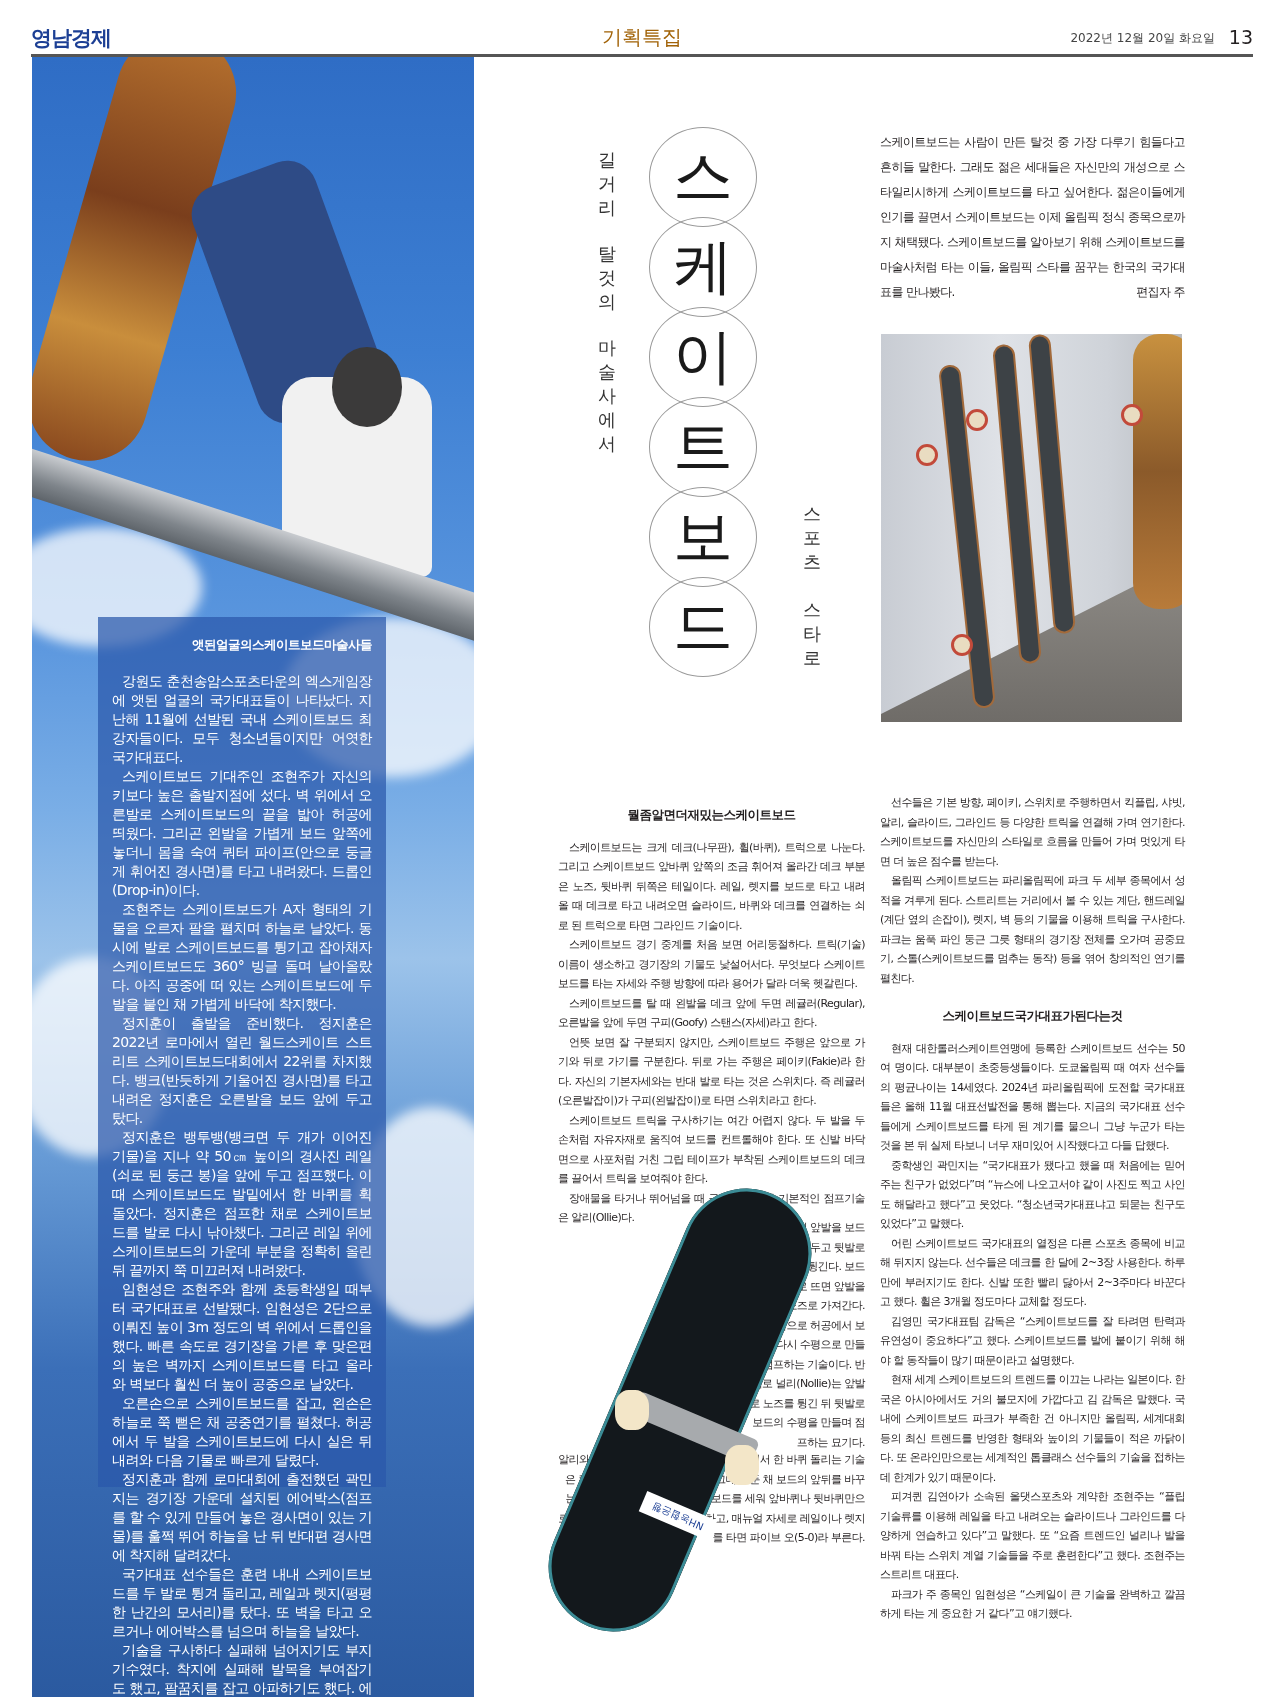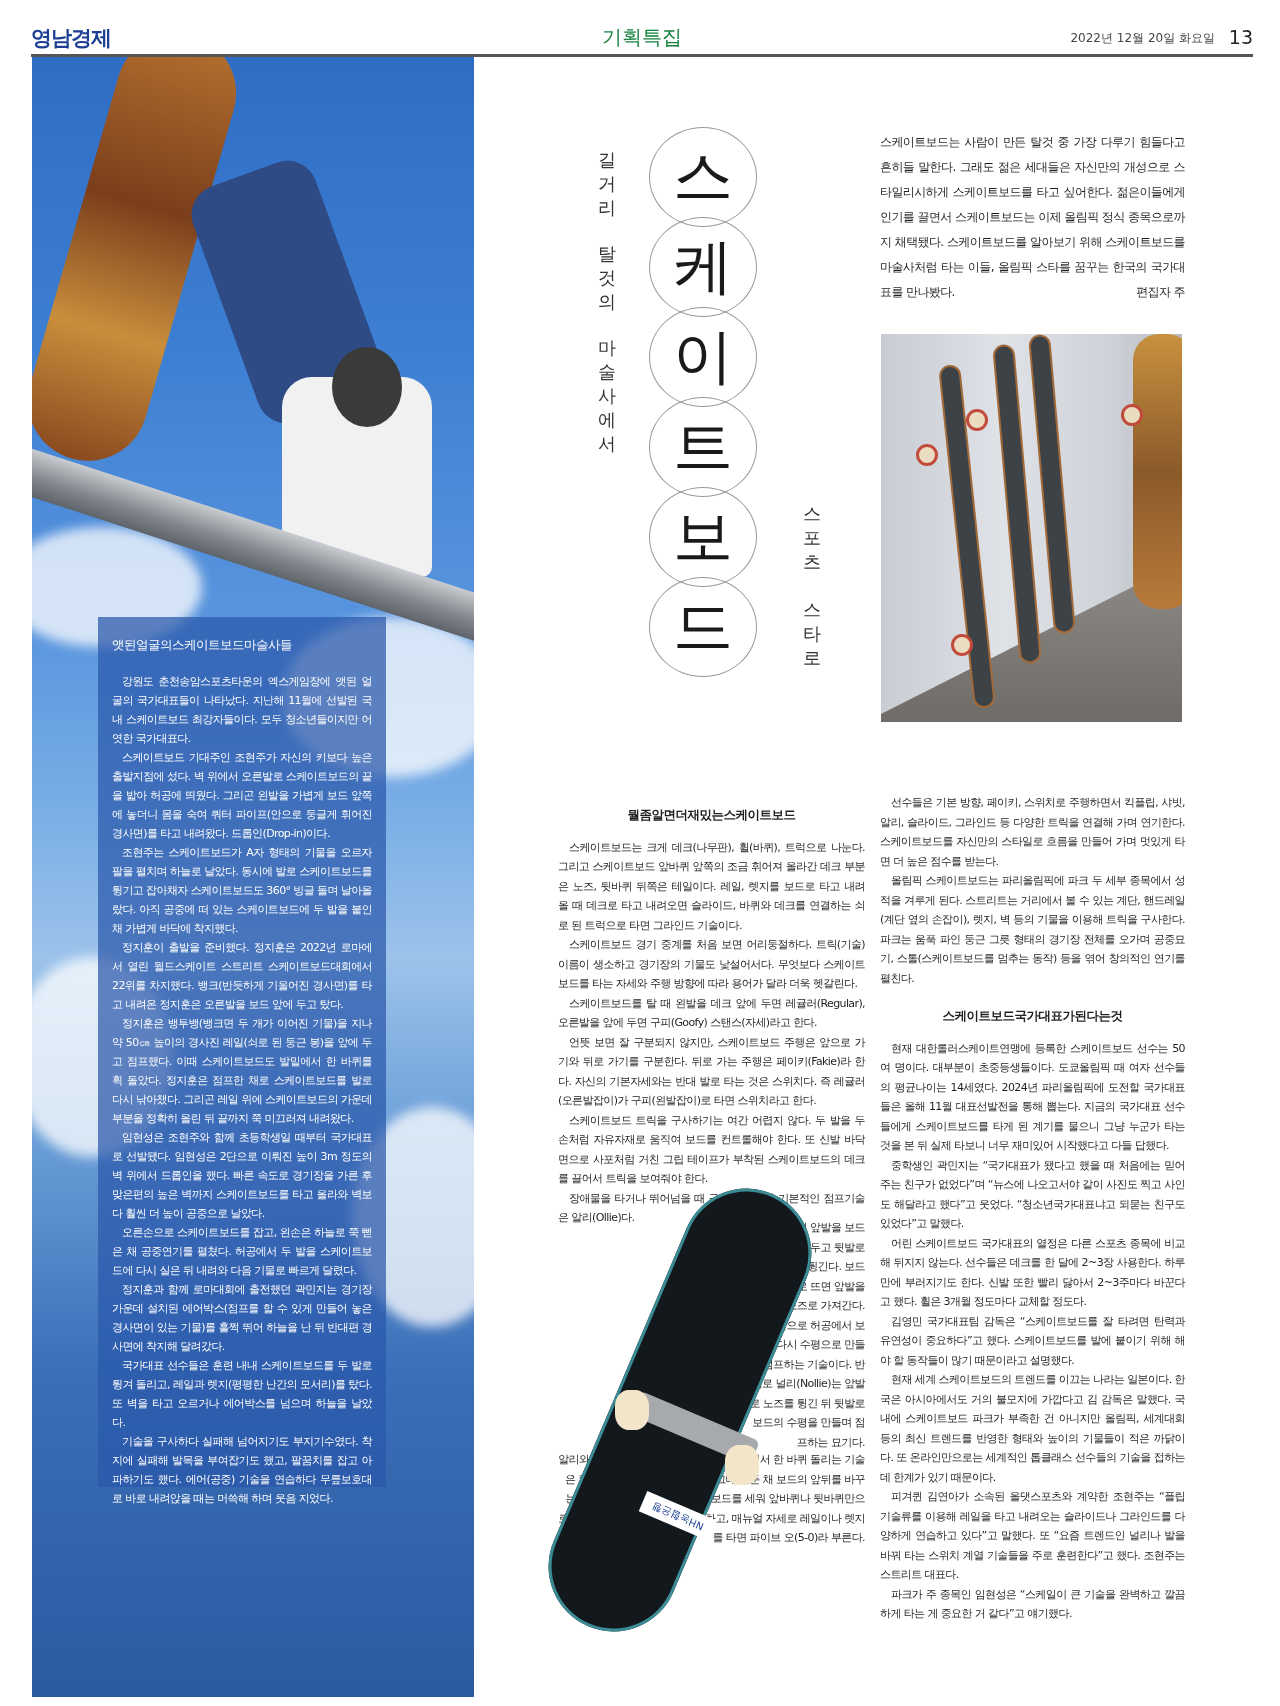"기획특집" .section-name { color: #15803d -> #a16207 }
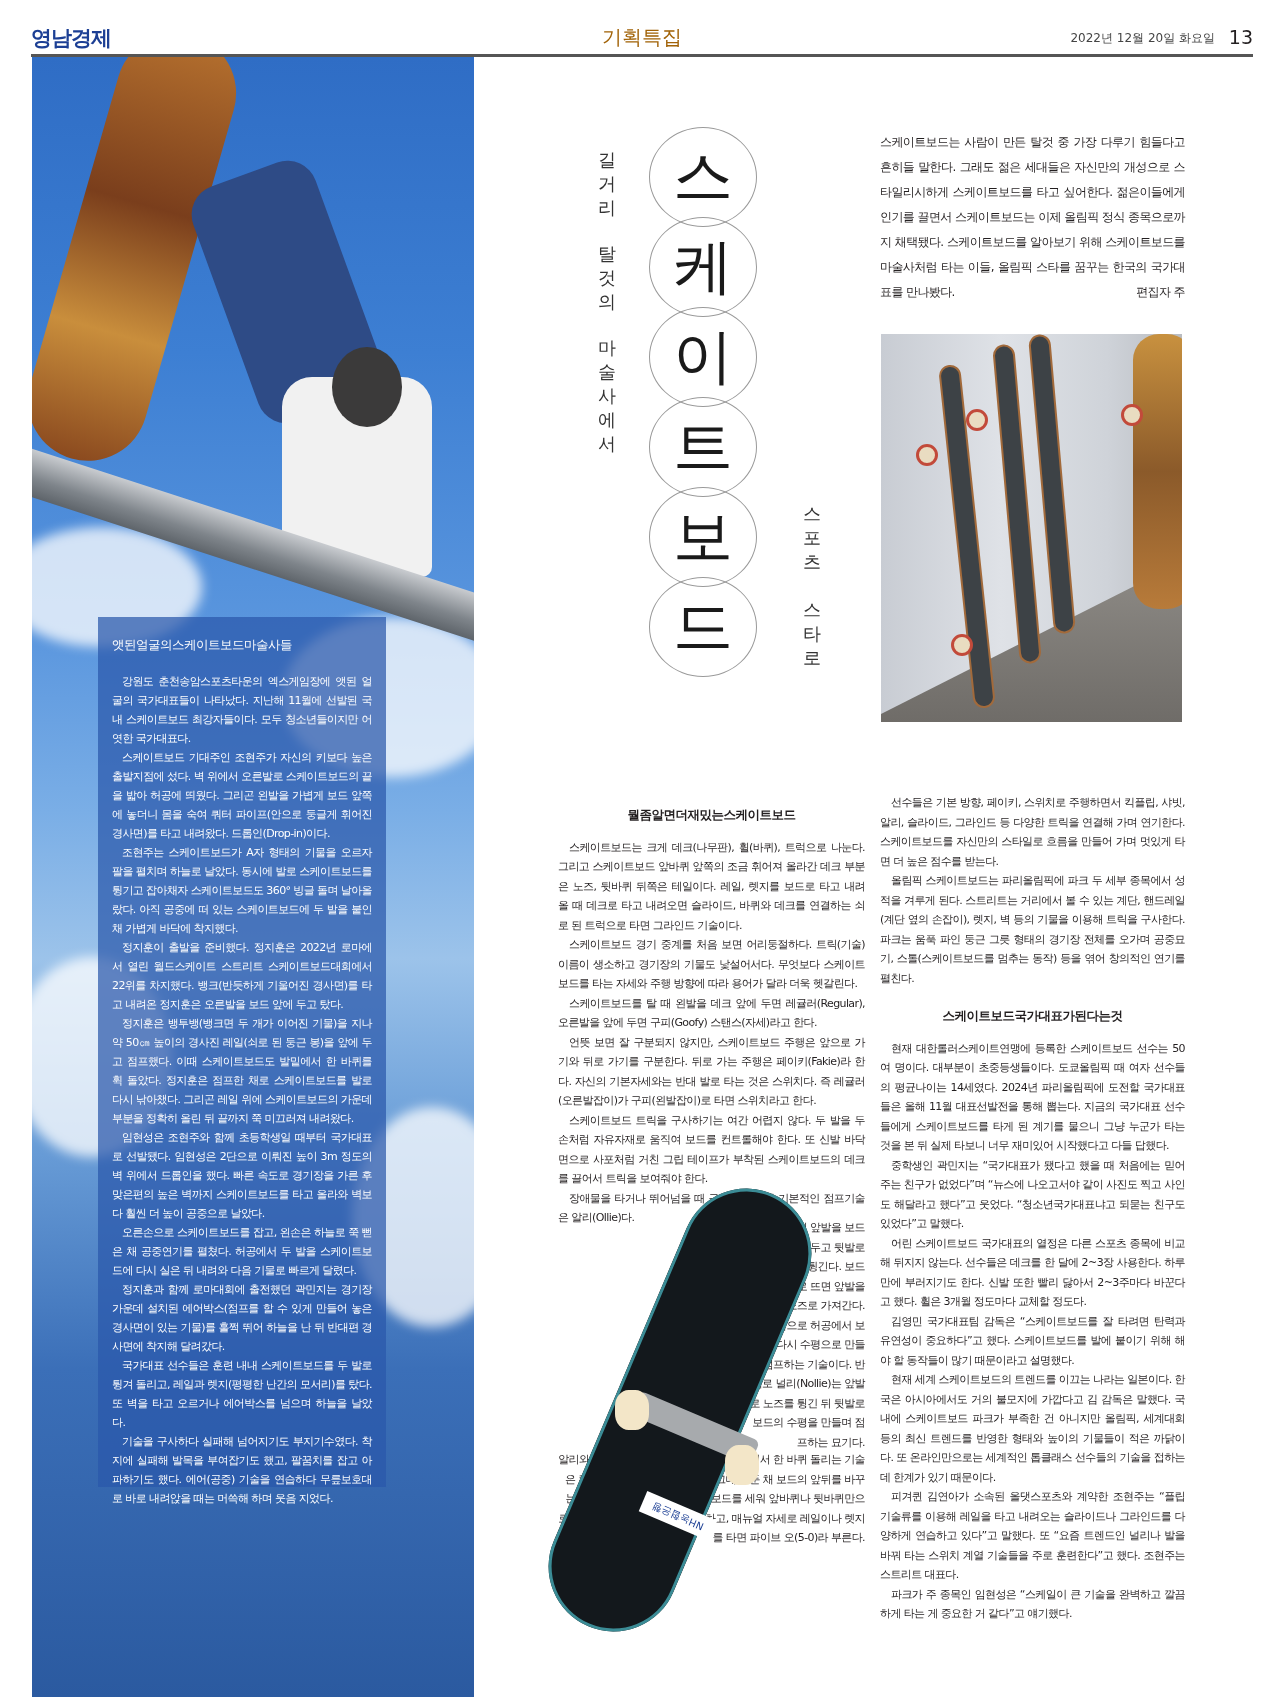"앳된얼굴의스케이트보드마술사들" .infobox h3 { font-weight: normal -> bold; text-align: left -> right }
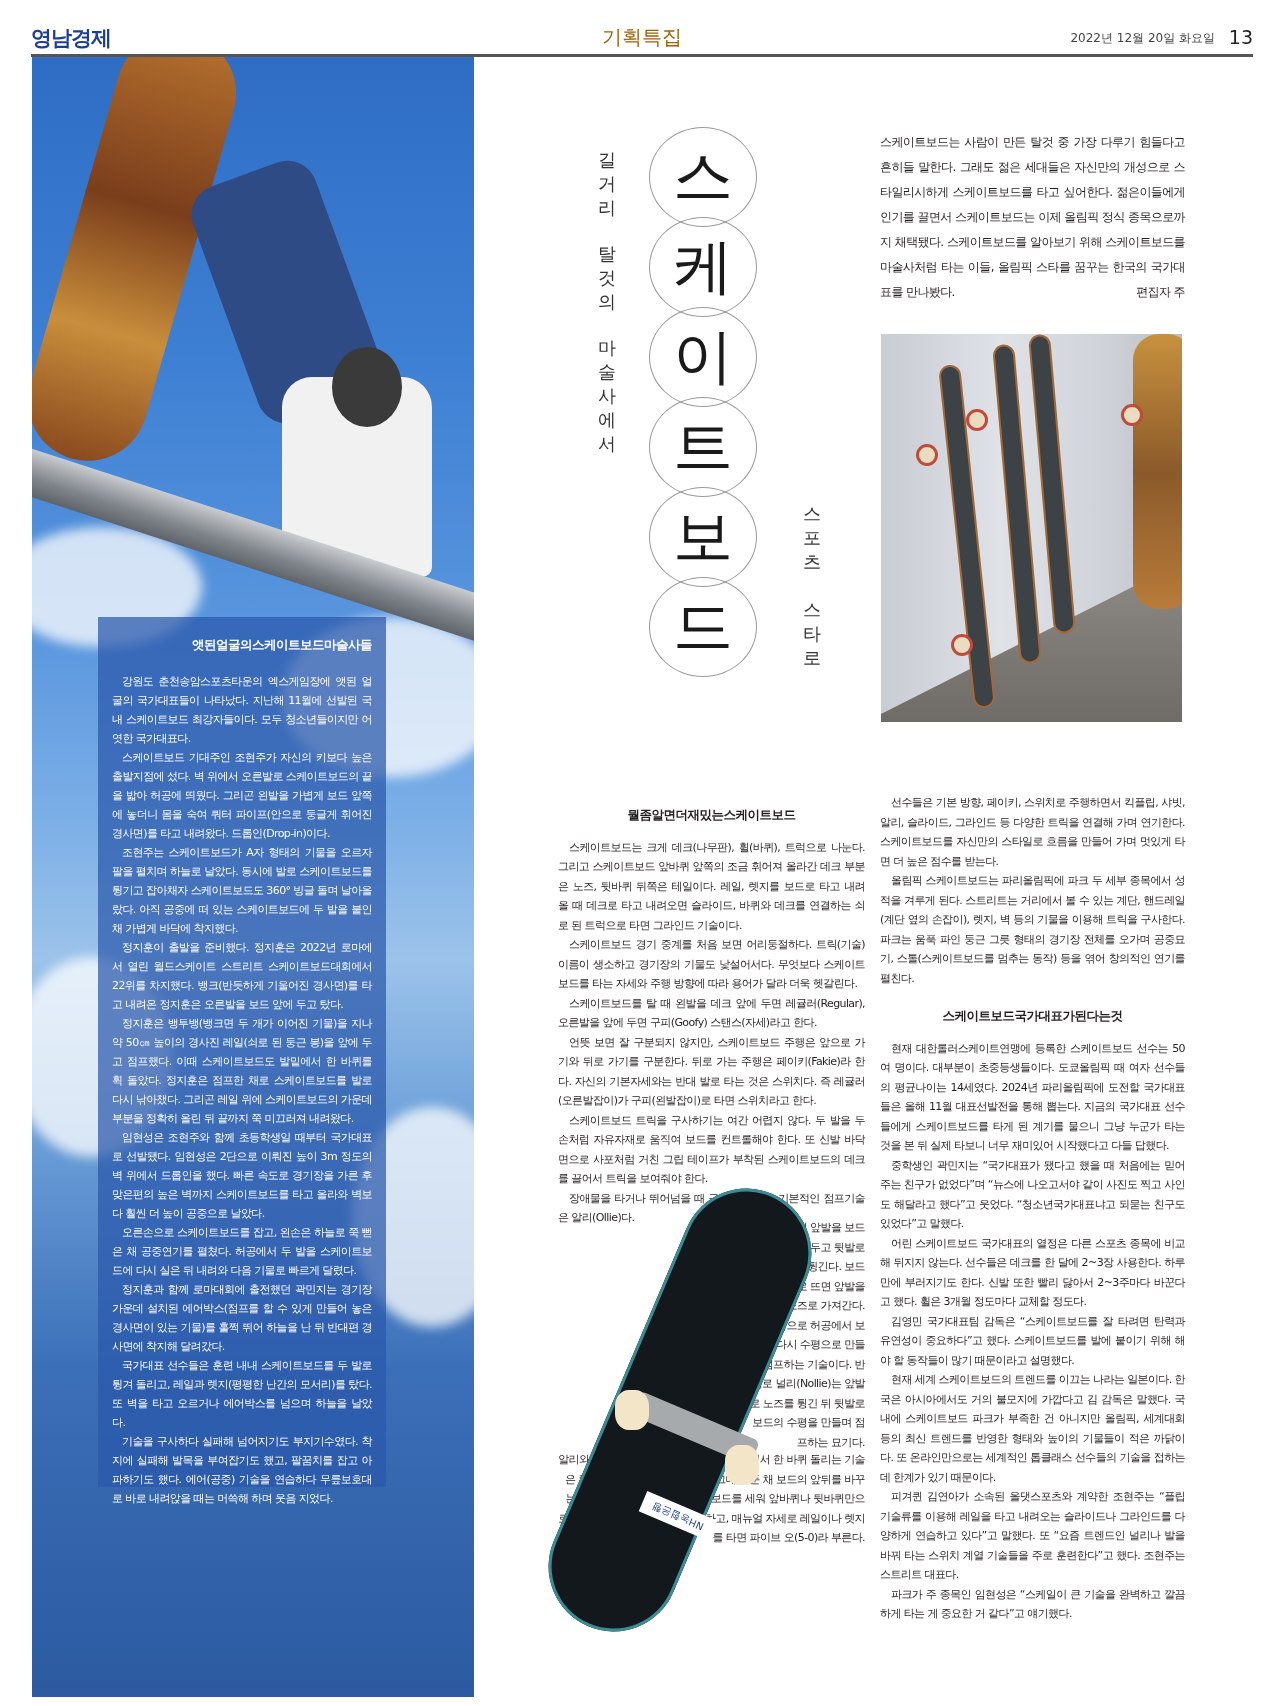"강원도 춘천송암스포츠타운의 엑스게임장에 앳된 얼굴의" .infobox p { font-size: 11px -> 14px }
